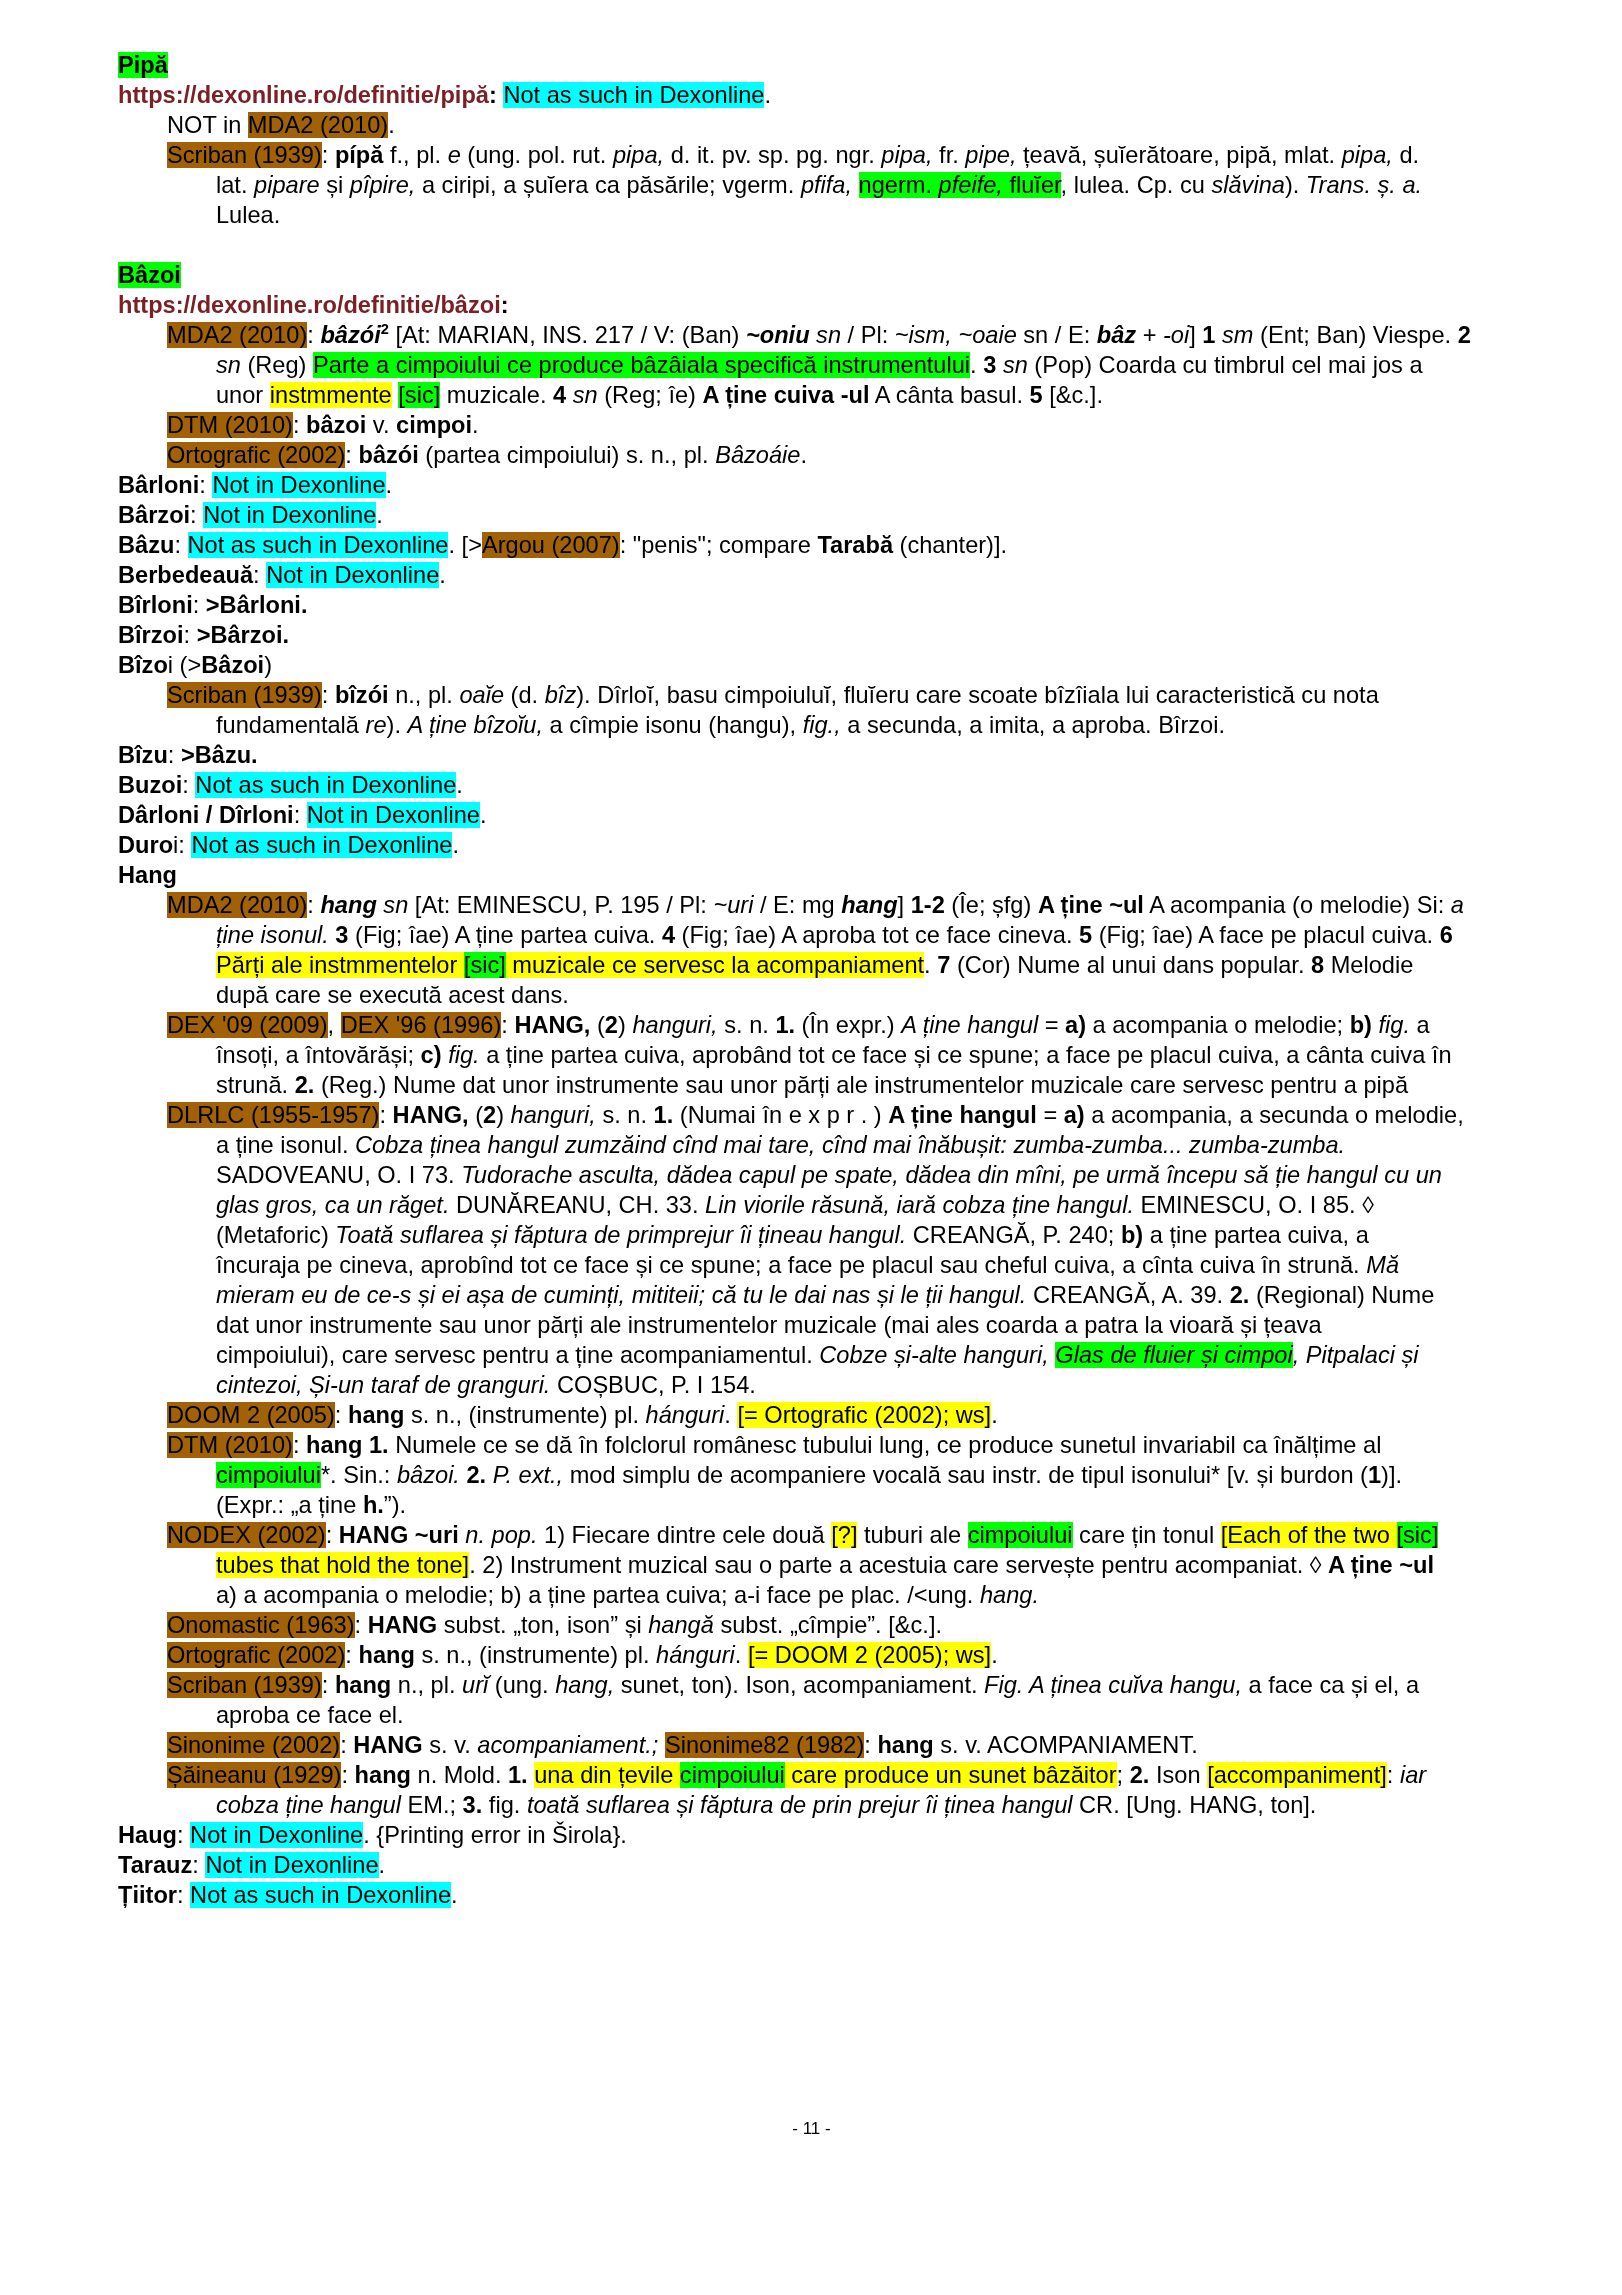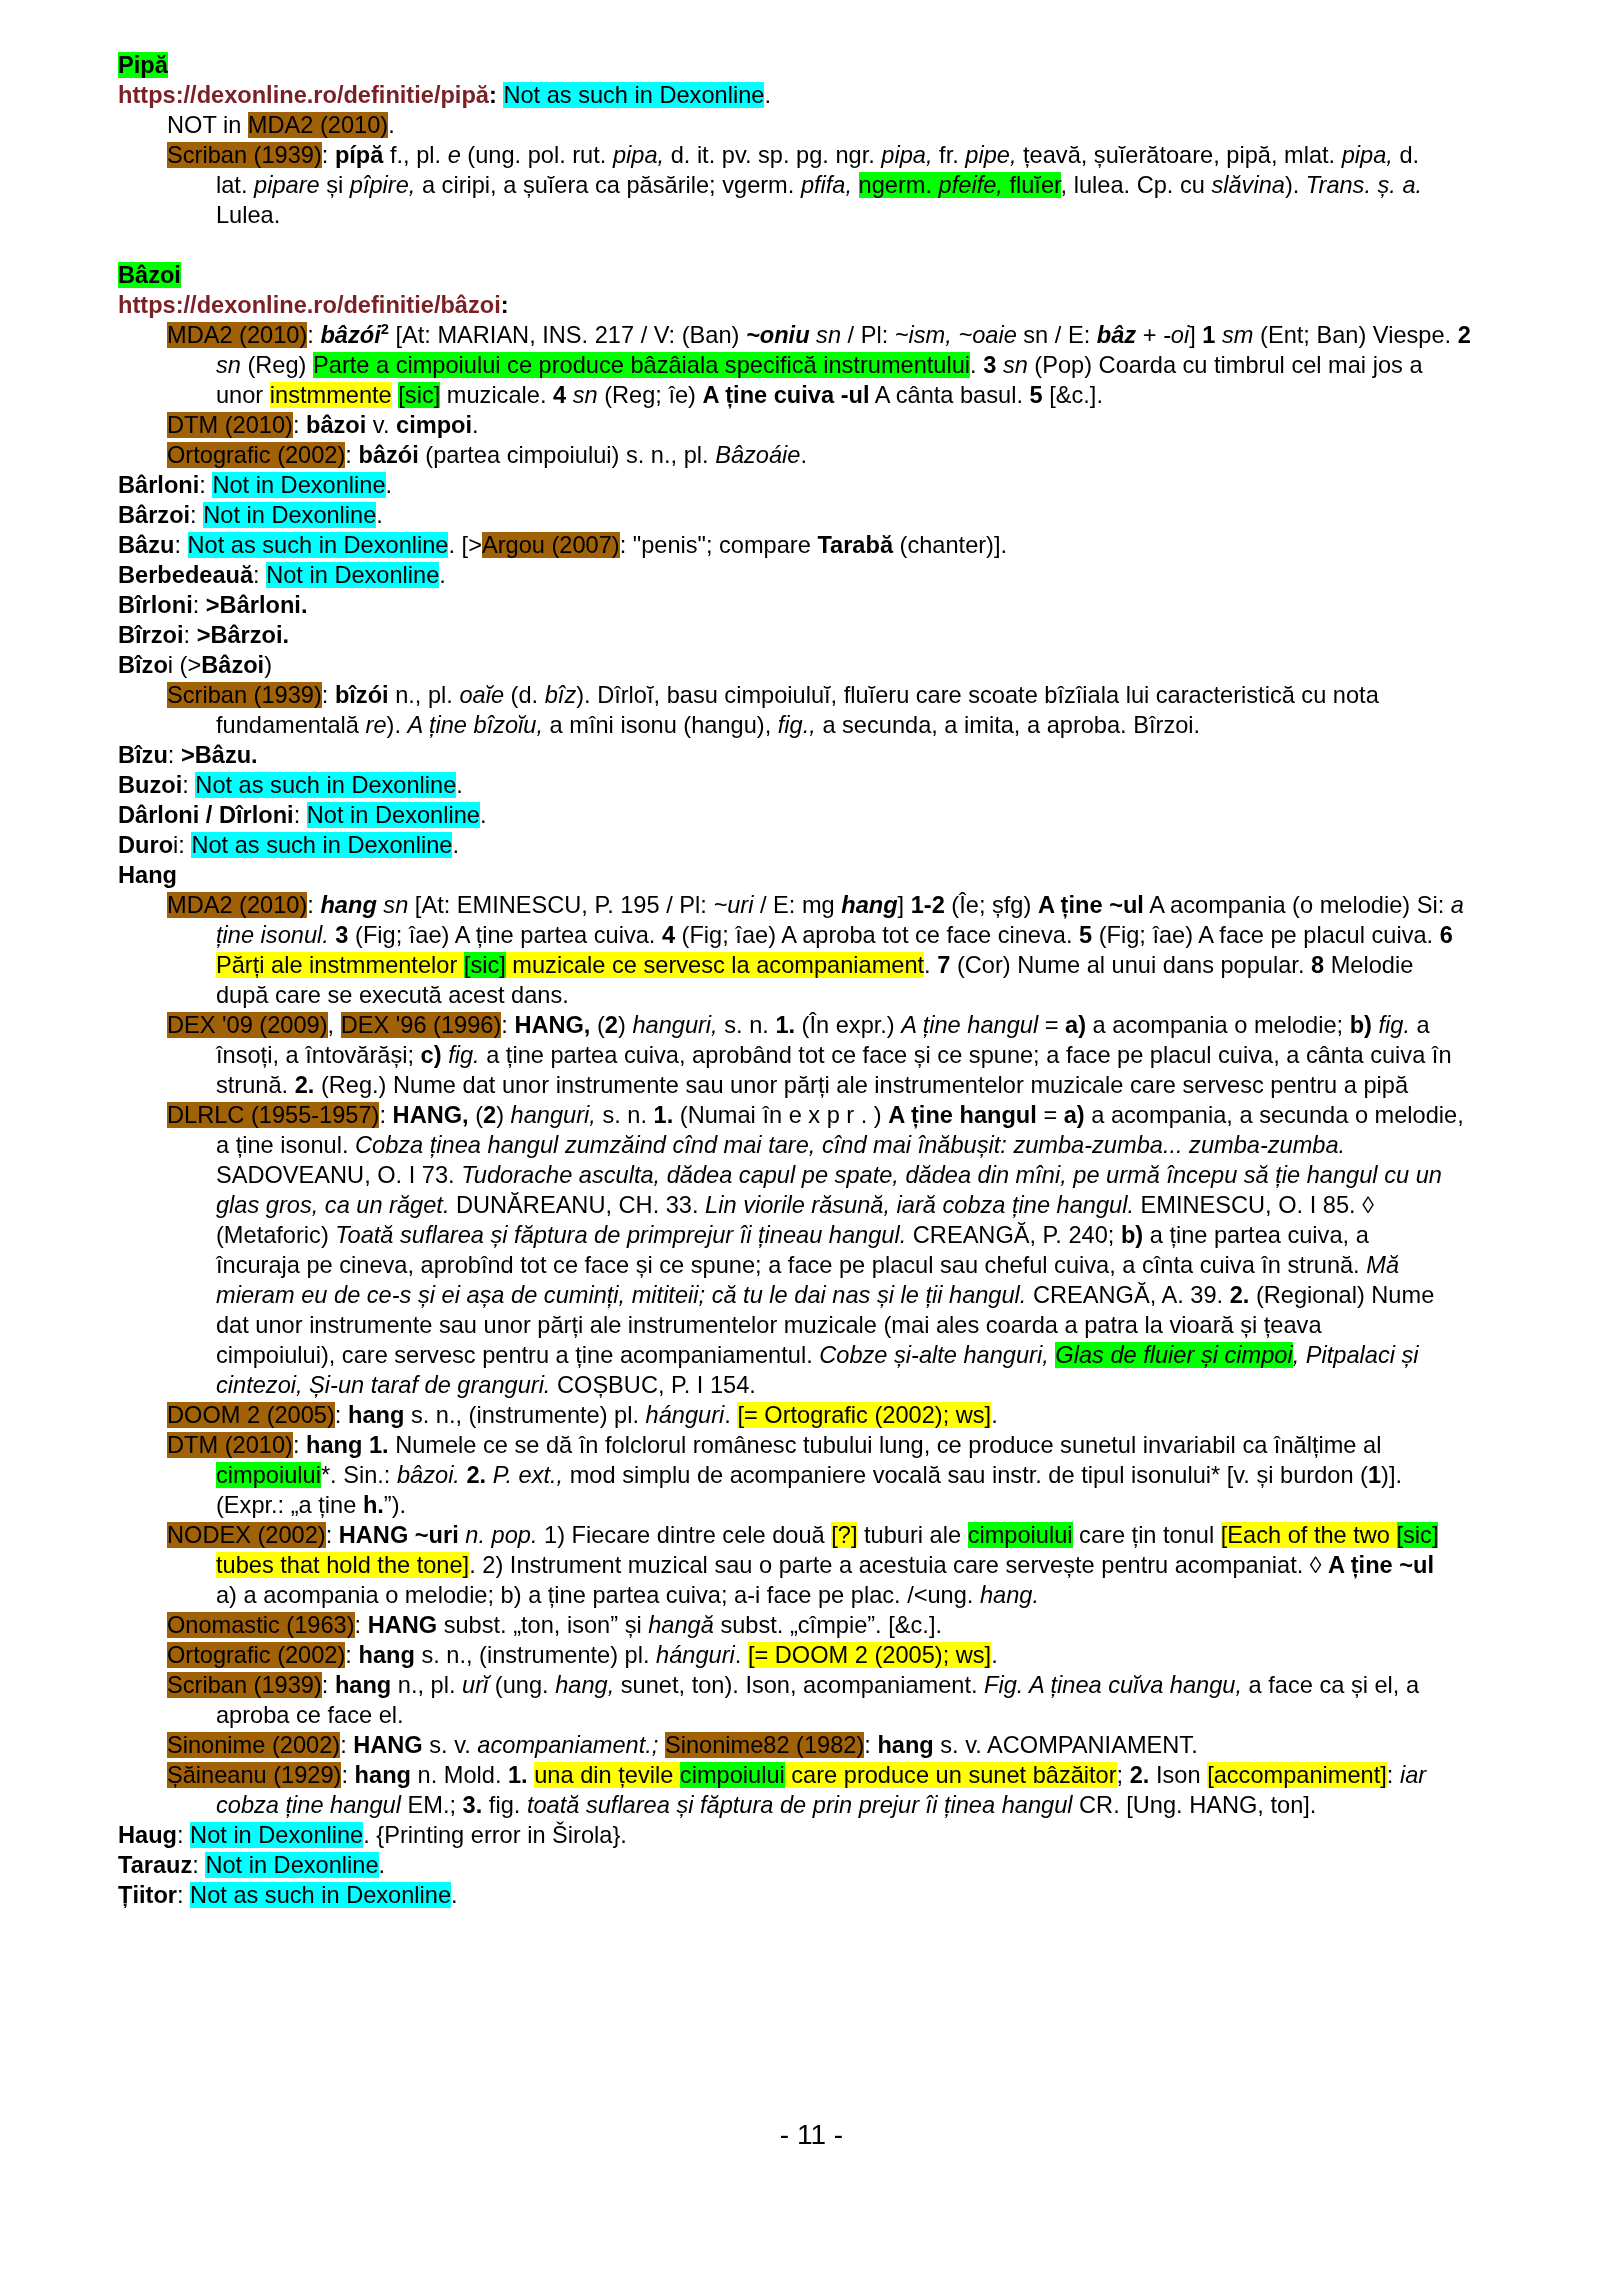"a mîni isonu (hangu)," span { text: mîni -> cîmpie }
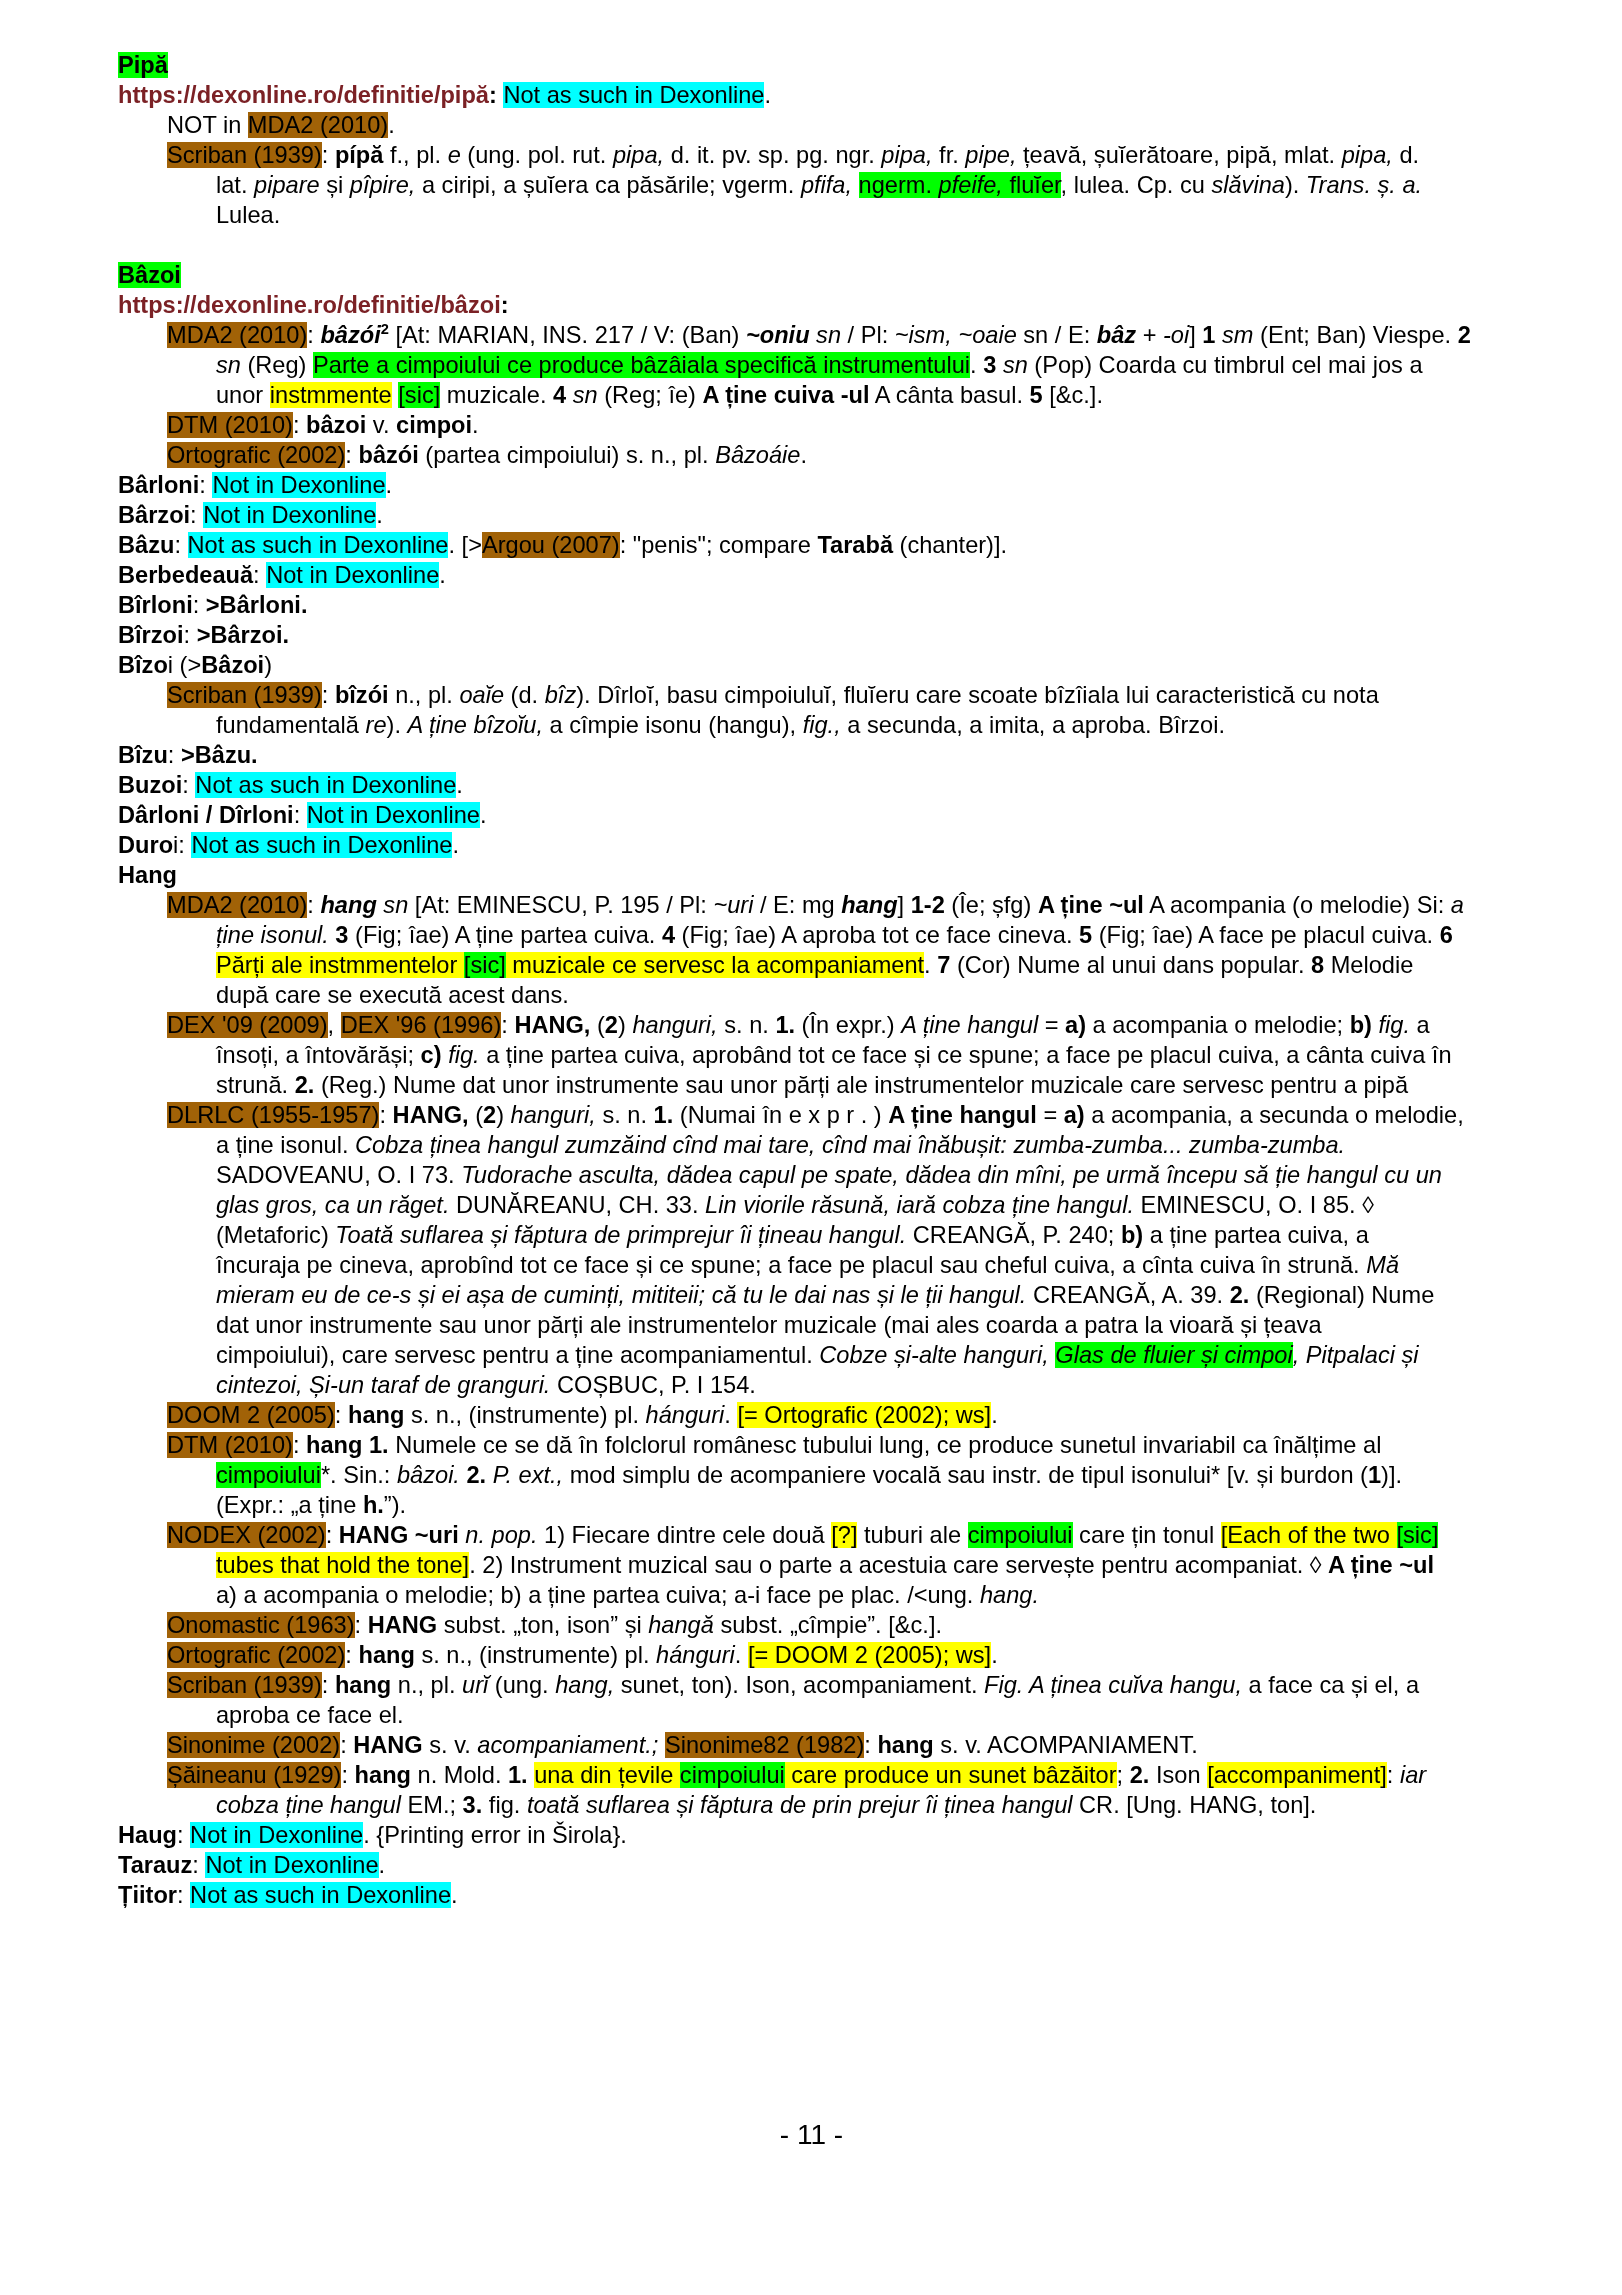"- 11 -" .footer { font-size: 28px -> 17px }
